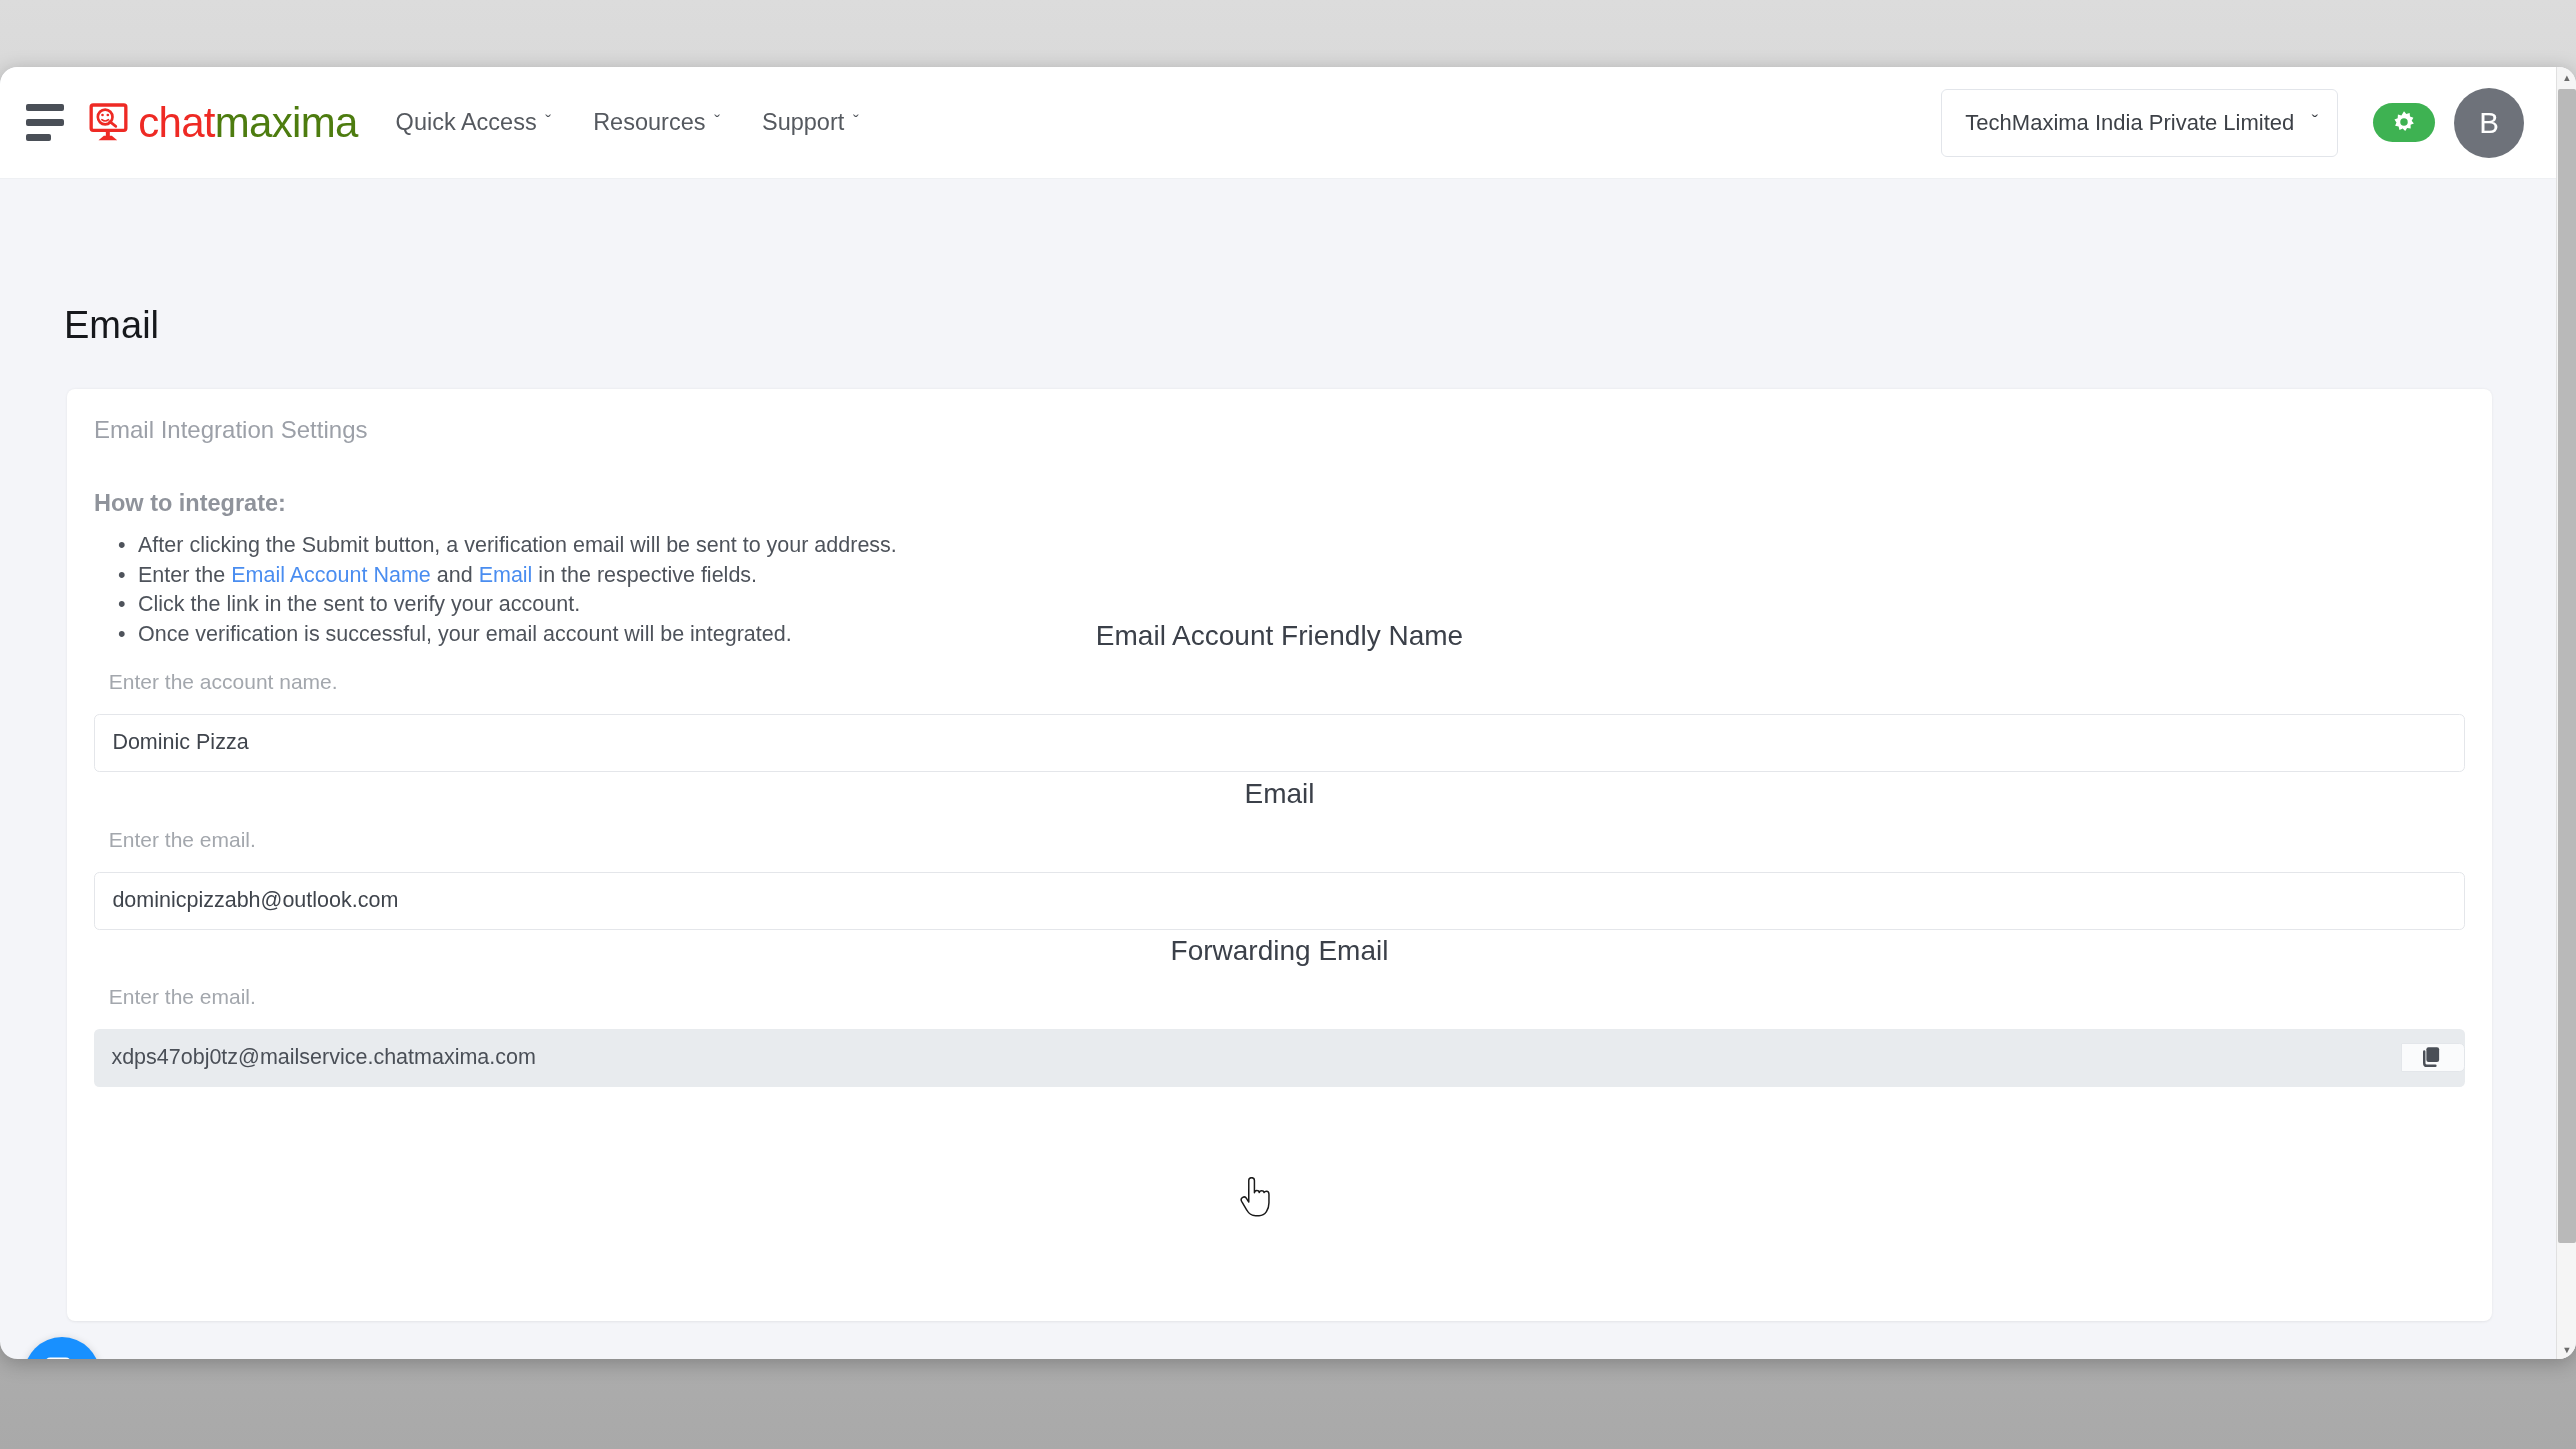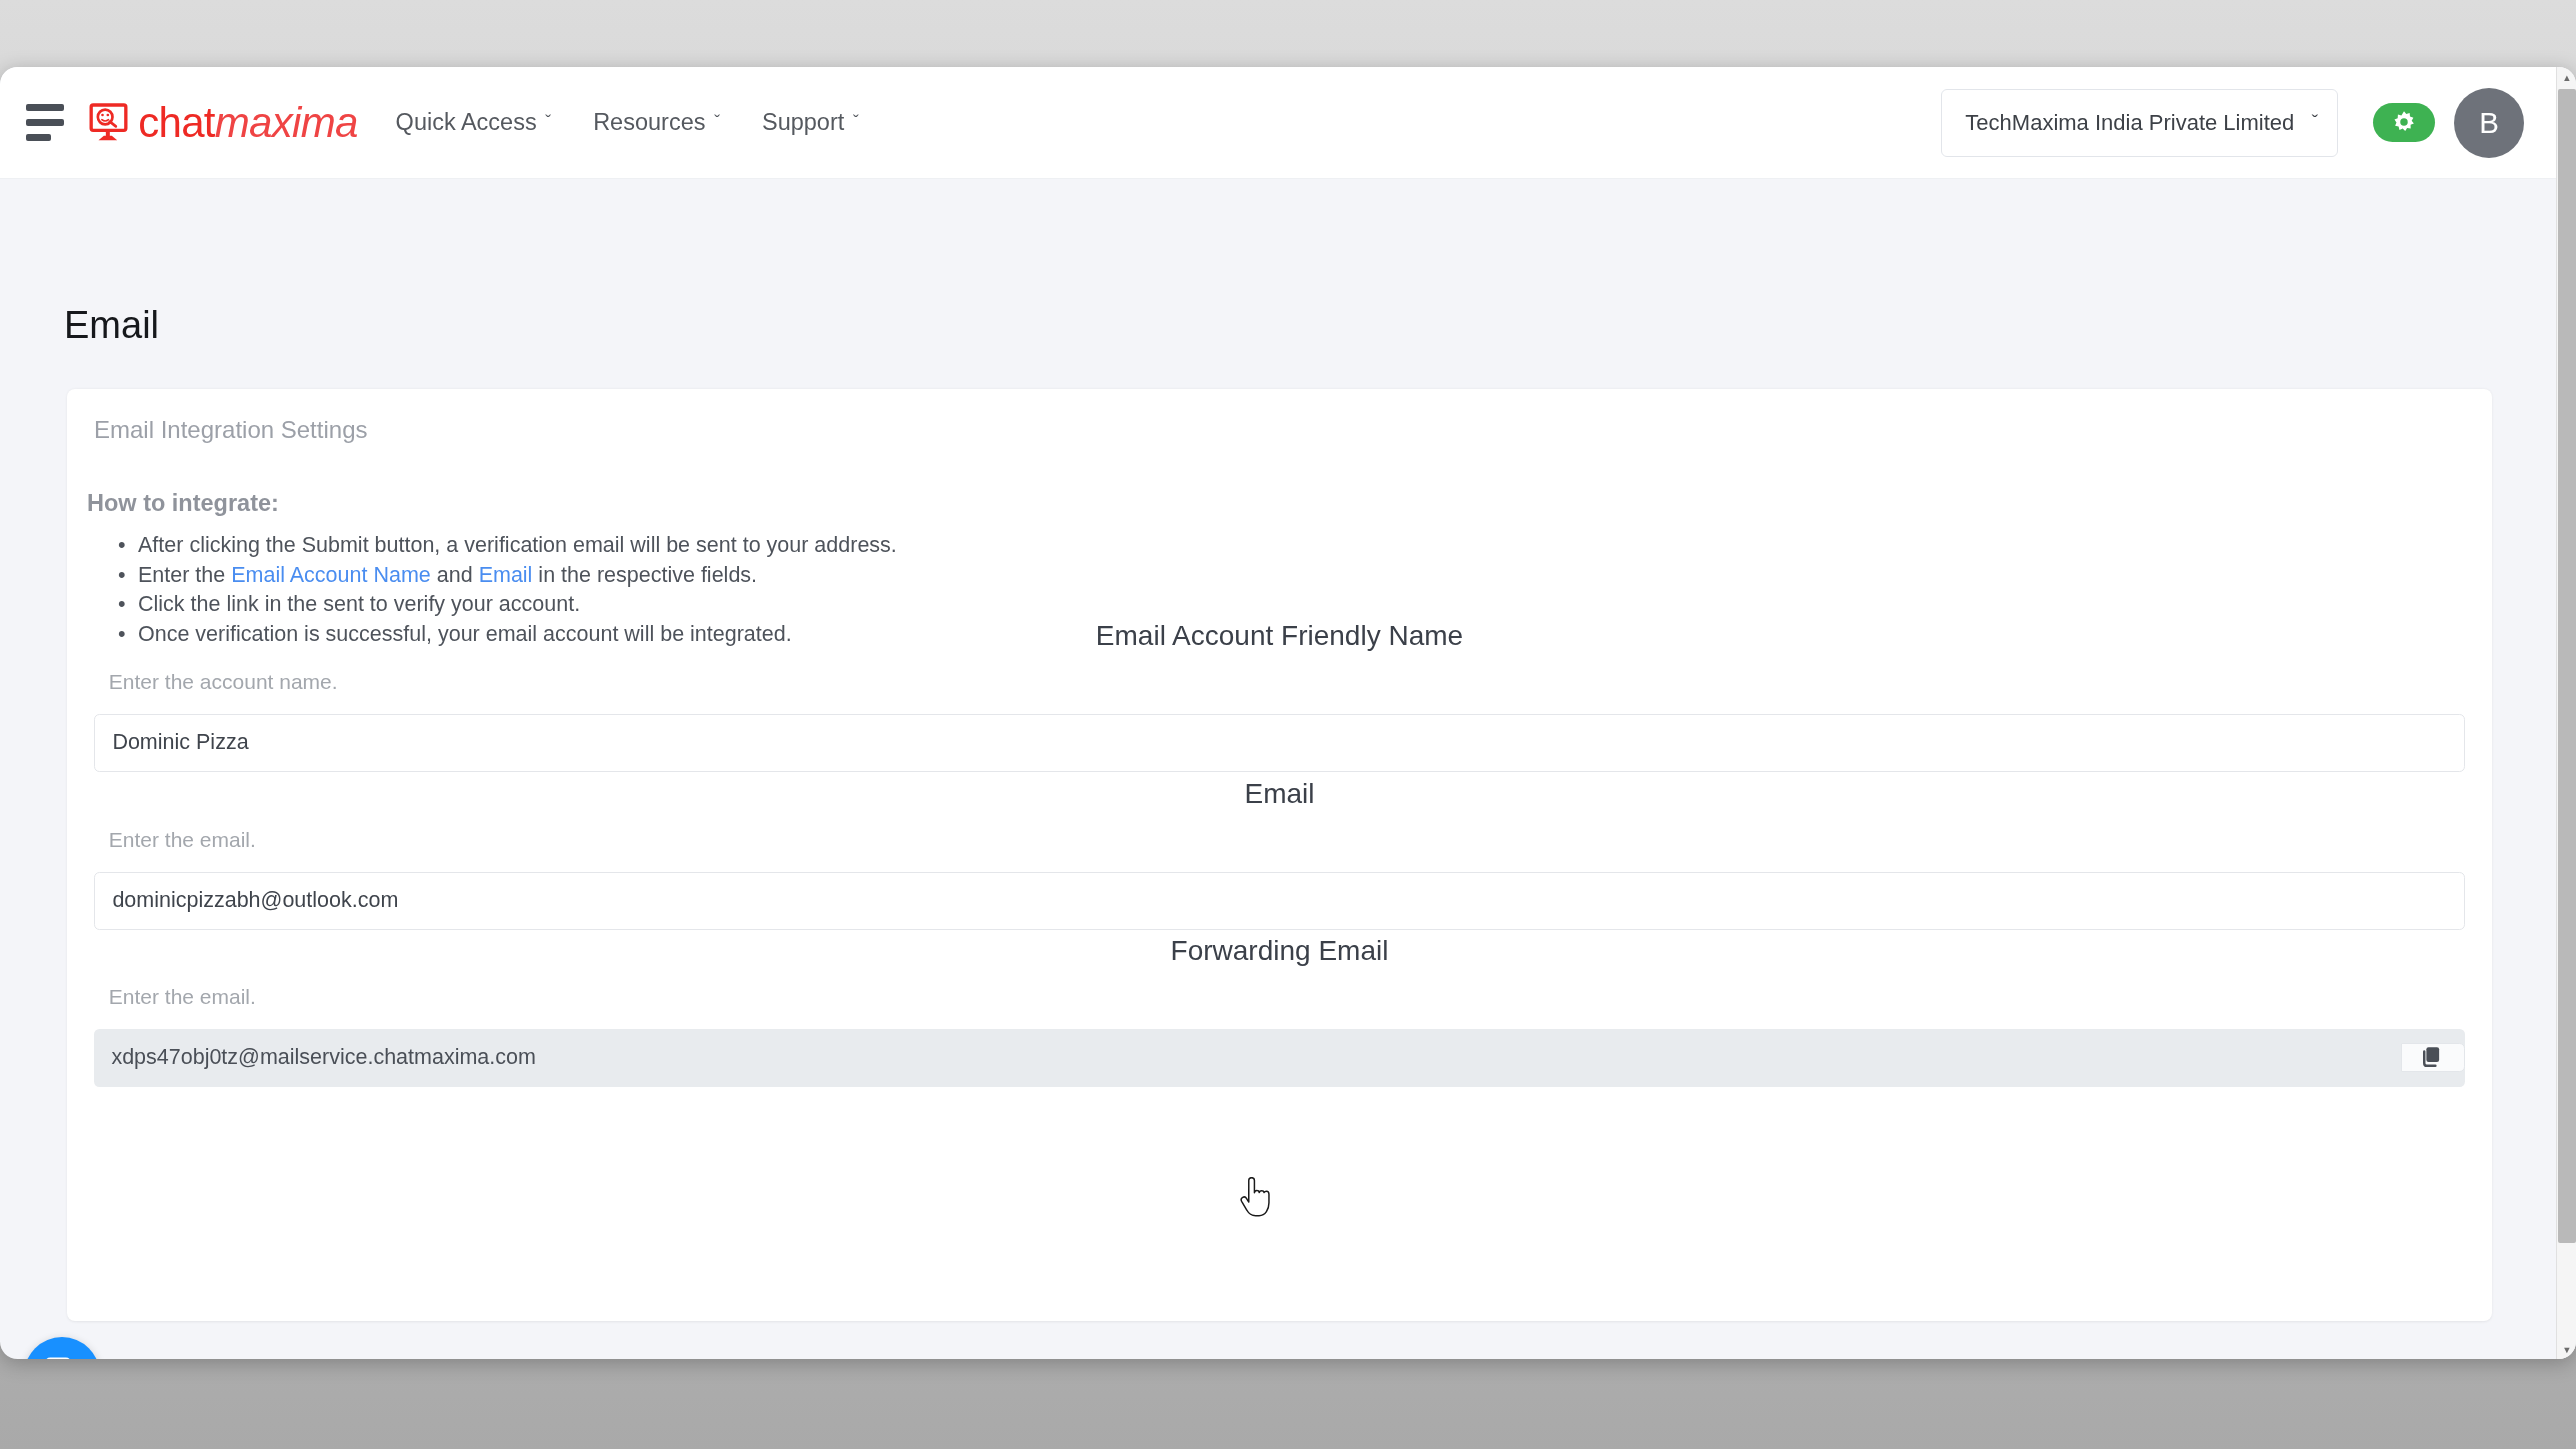"maxima" #logo-text .maxima { color: #ef4444 -> #4d7c0f; font-style: italic -> none }
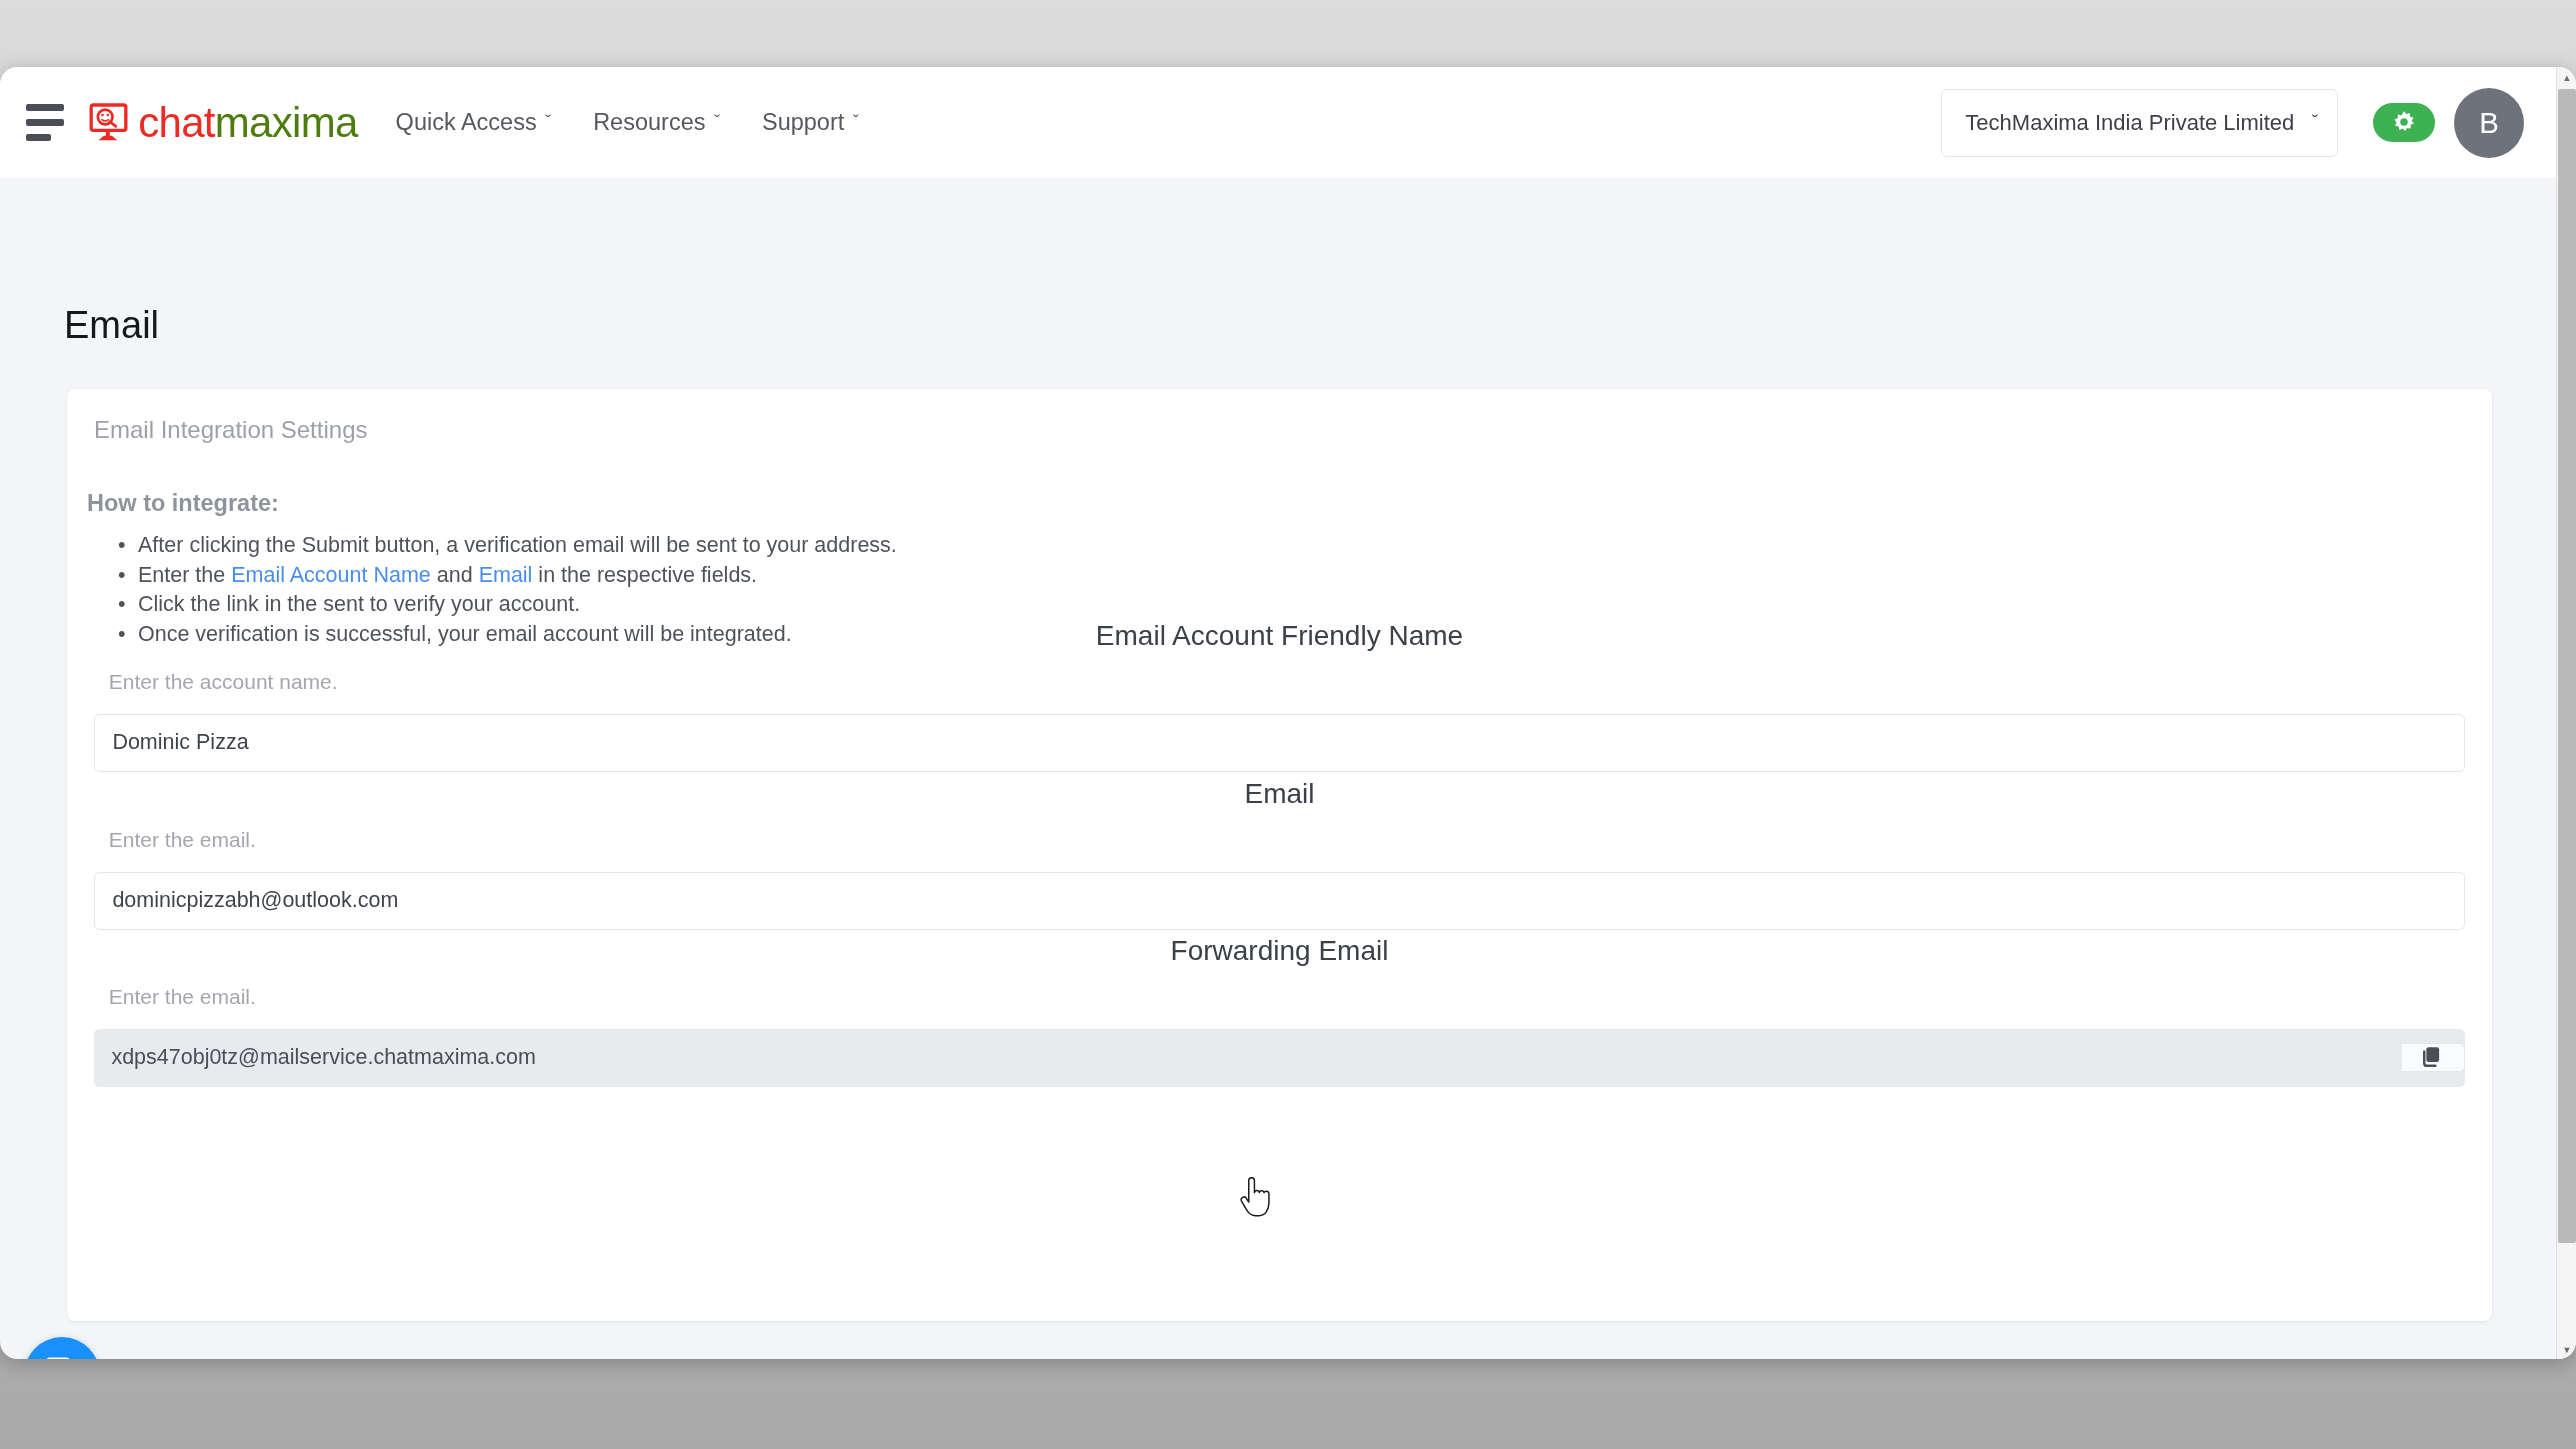"How to integrate:" #how-to-heading { left: 20px -> 27px }
